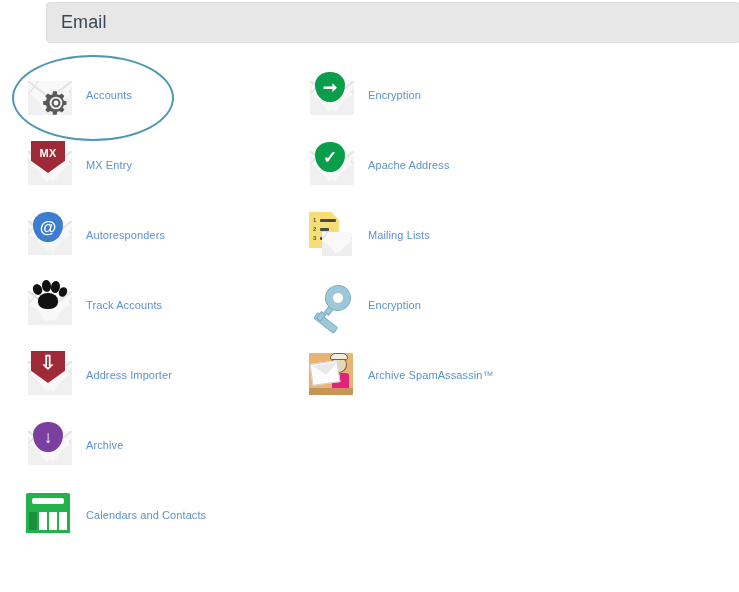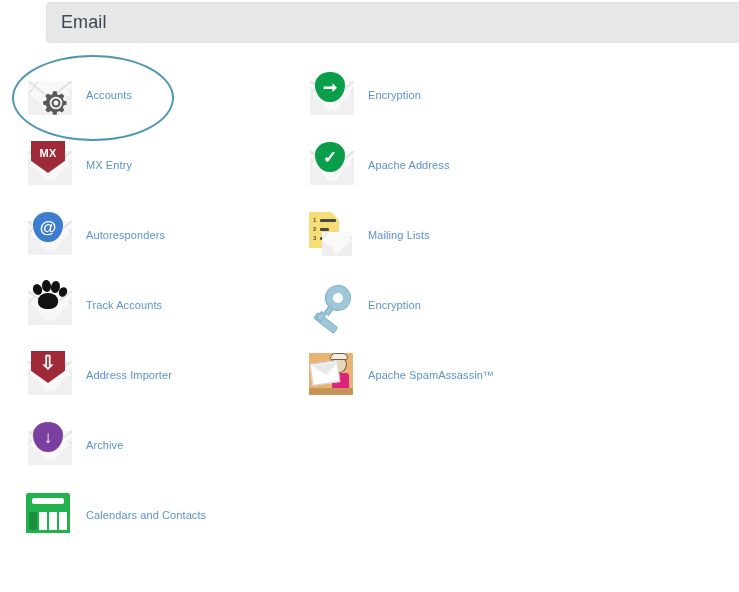"Apache SpamAssassin™" span.item-label { text: Apache -> Archive }
